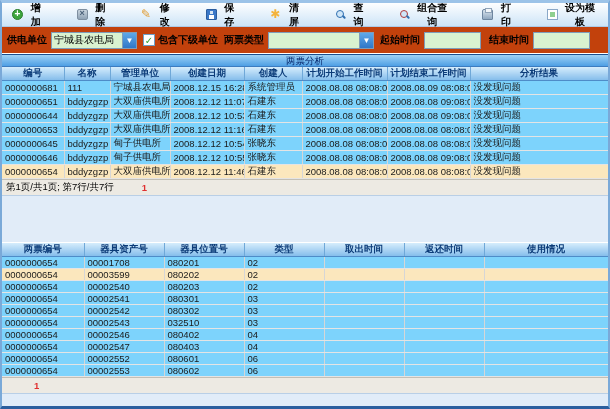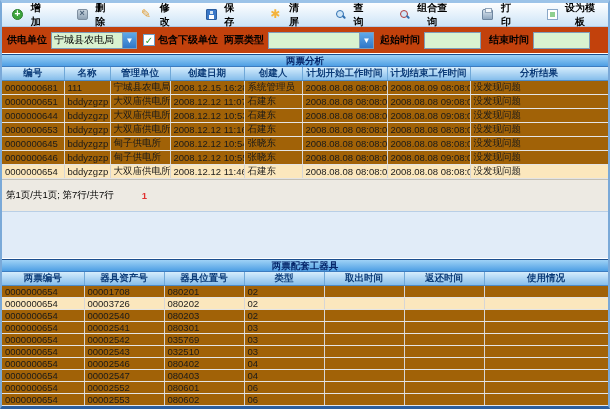"两票分析" .panel-title { font-weight: bold -> normal }
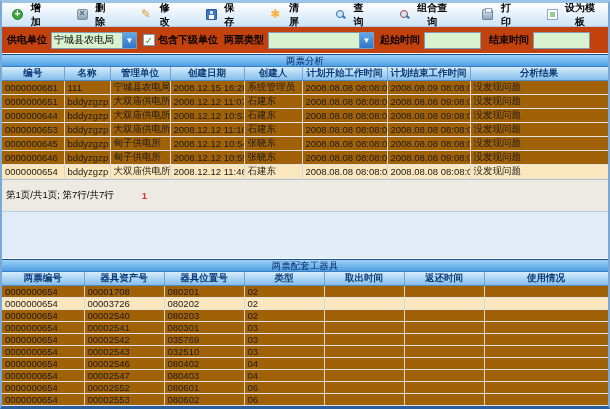"编号" table.grid { background: #a16207 -> #7dd3fc }
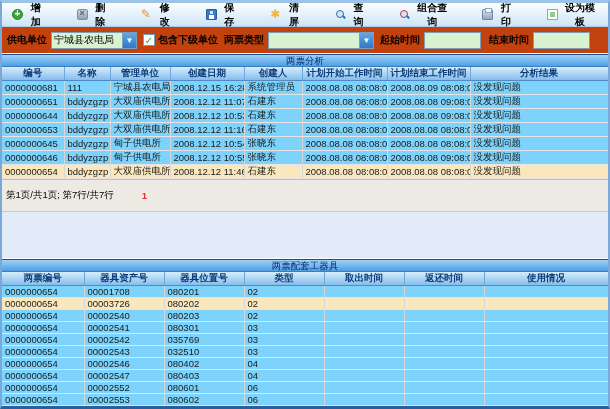"第1页/共1页; 第7行/共7行" .pager { height: 32px -> 16px }
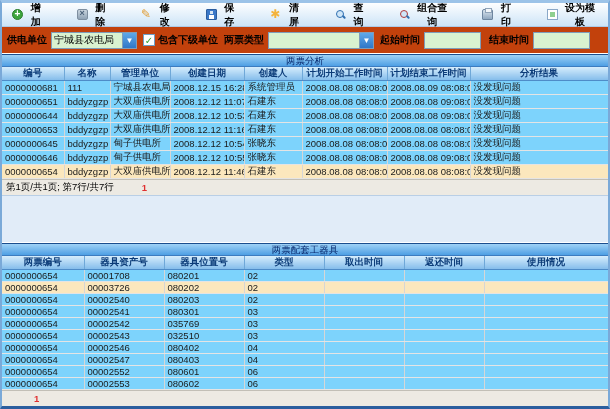"两票配套工器具" div.panel-title { html: <div>两票配套工器具</div> -> none }
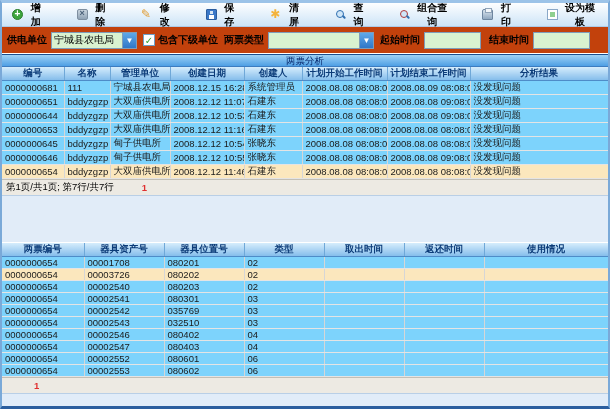"00003726" td { text: 00003726 -> 00003599 }
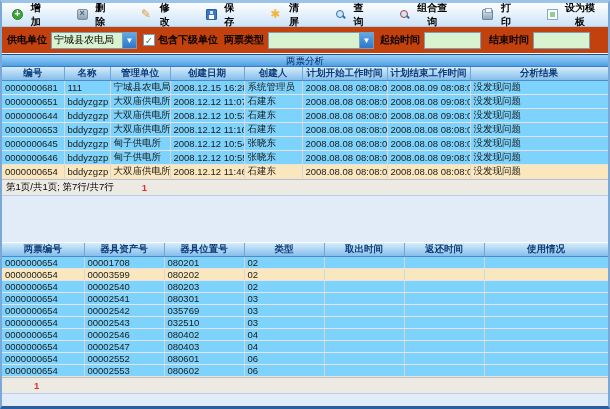"035769" td { text: 035769 -> 080302 }
